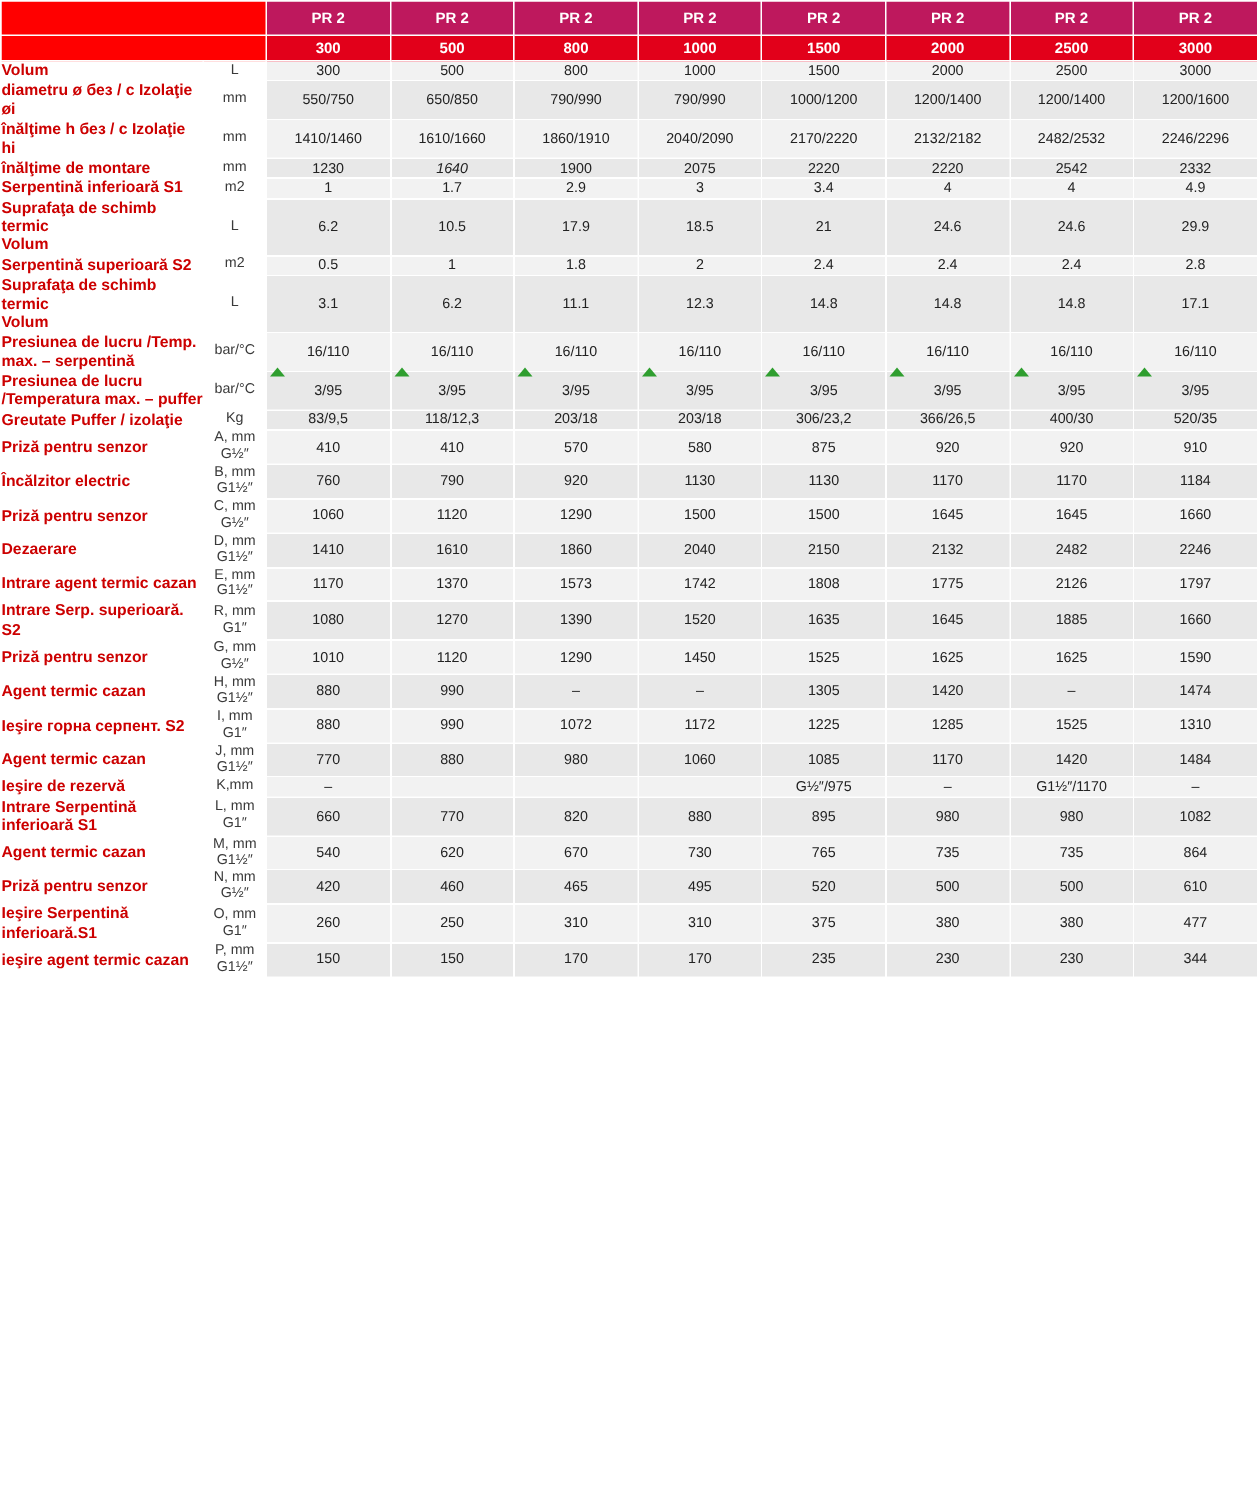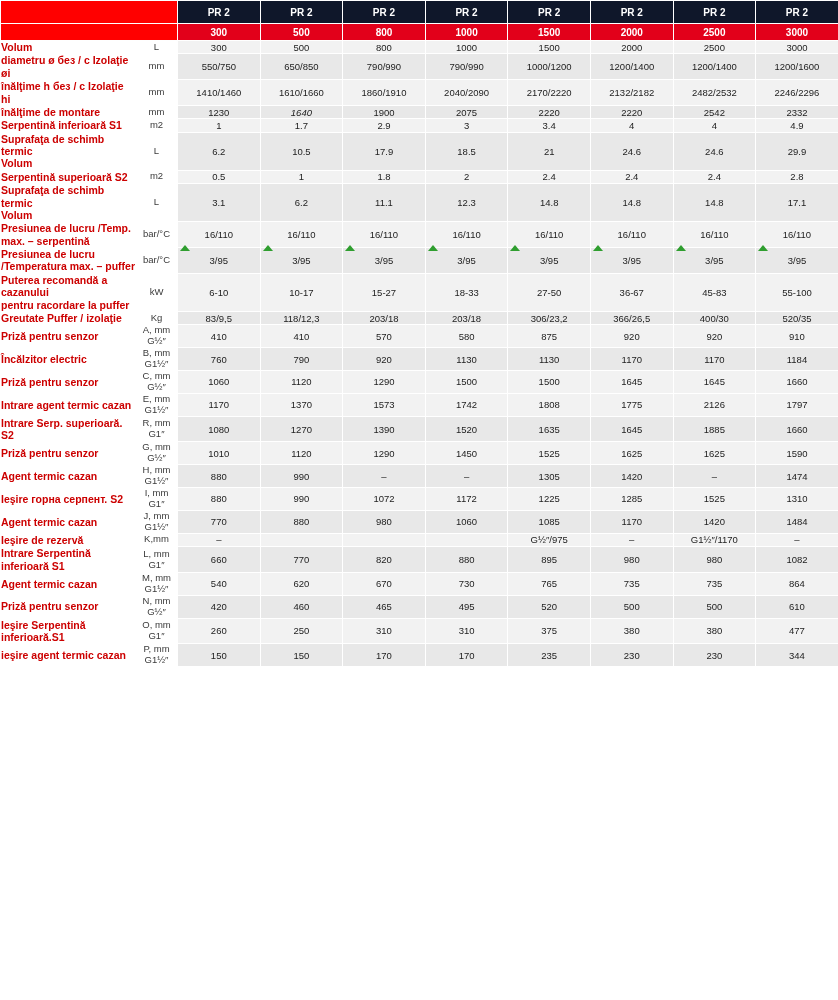"PR 2" .hdr-model { background: #0f172a -> #be185d }
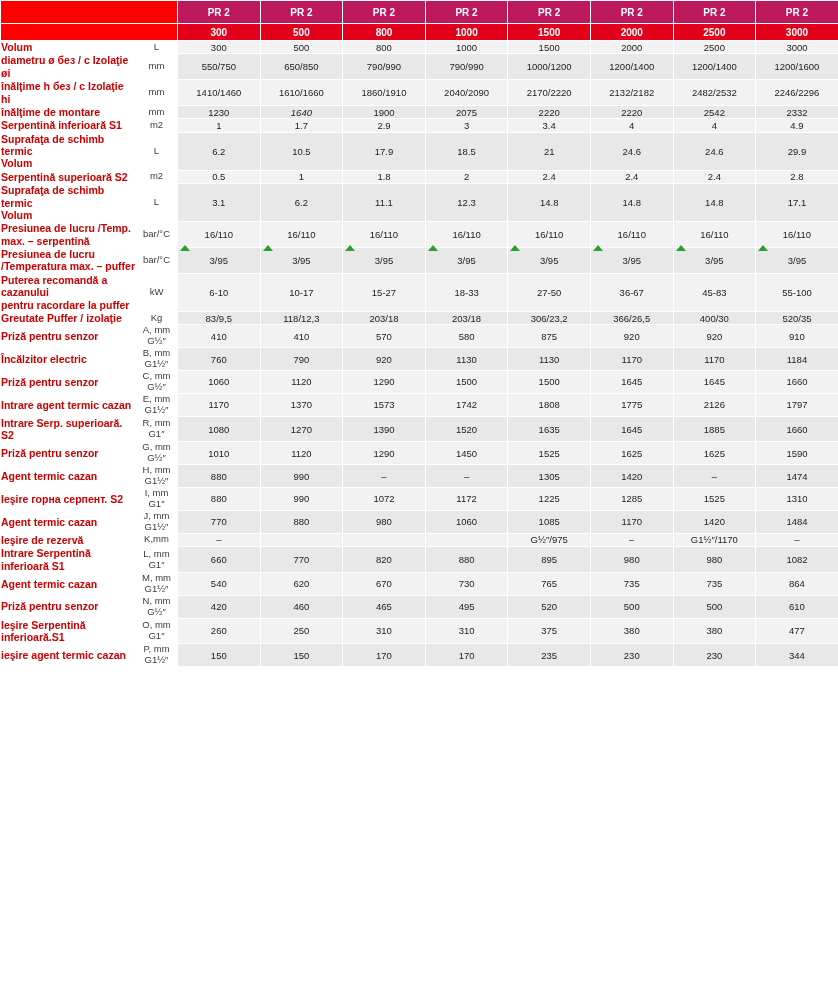"Puterea recomandă a cazanului" tr { html: <tr> <td>Puterea recomandă a cazanului pentru racordare la puffer</td> <td>kW</td> <td>6-10</td> <td>10-17</td> <td>15-27</td> <td>18-33</td> <td>27-50</td> <td>36-67</td> <td>45-83</td> <td>55-100</td> </tr> -> none }
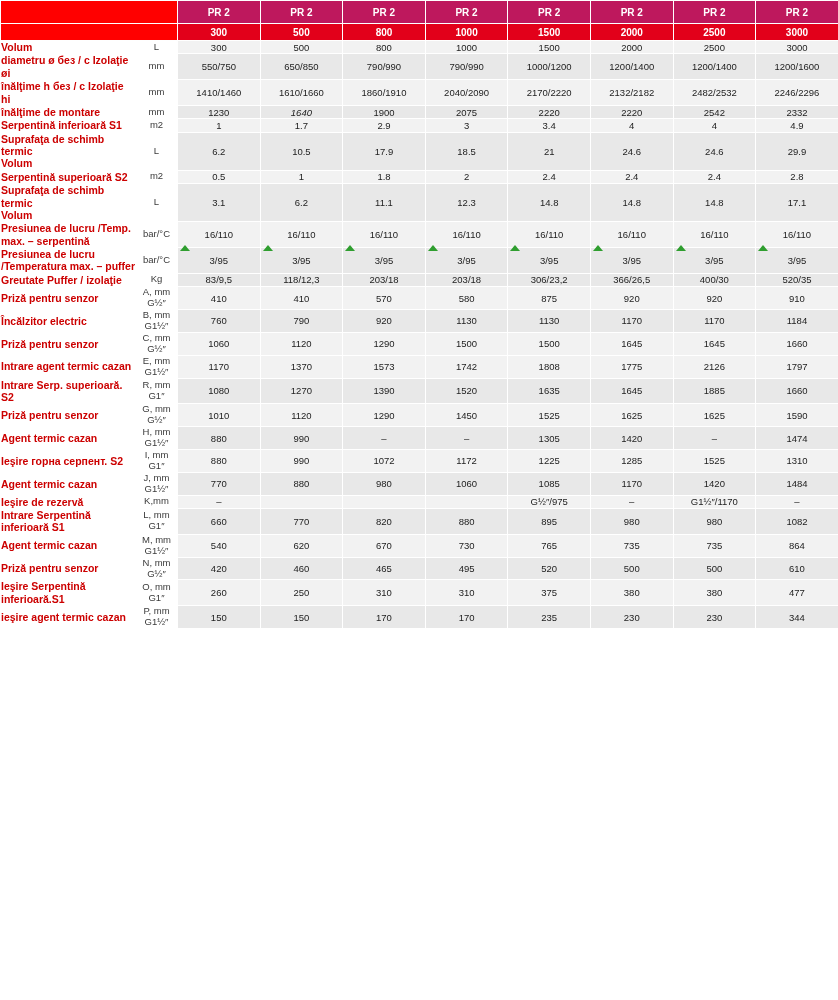"Dezaerare" tr.alt { html: none -> <tr> <td>Dezaerare</td> <td>D, mm G1½″</td> <td>1410</td> <td>1610</td> <td>1860</td> <td>2040</td> <td>2150</td> <td>2132</td> <td>2482</td> <td>2246</td> </tr> }
